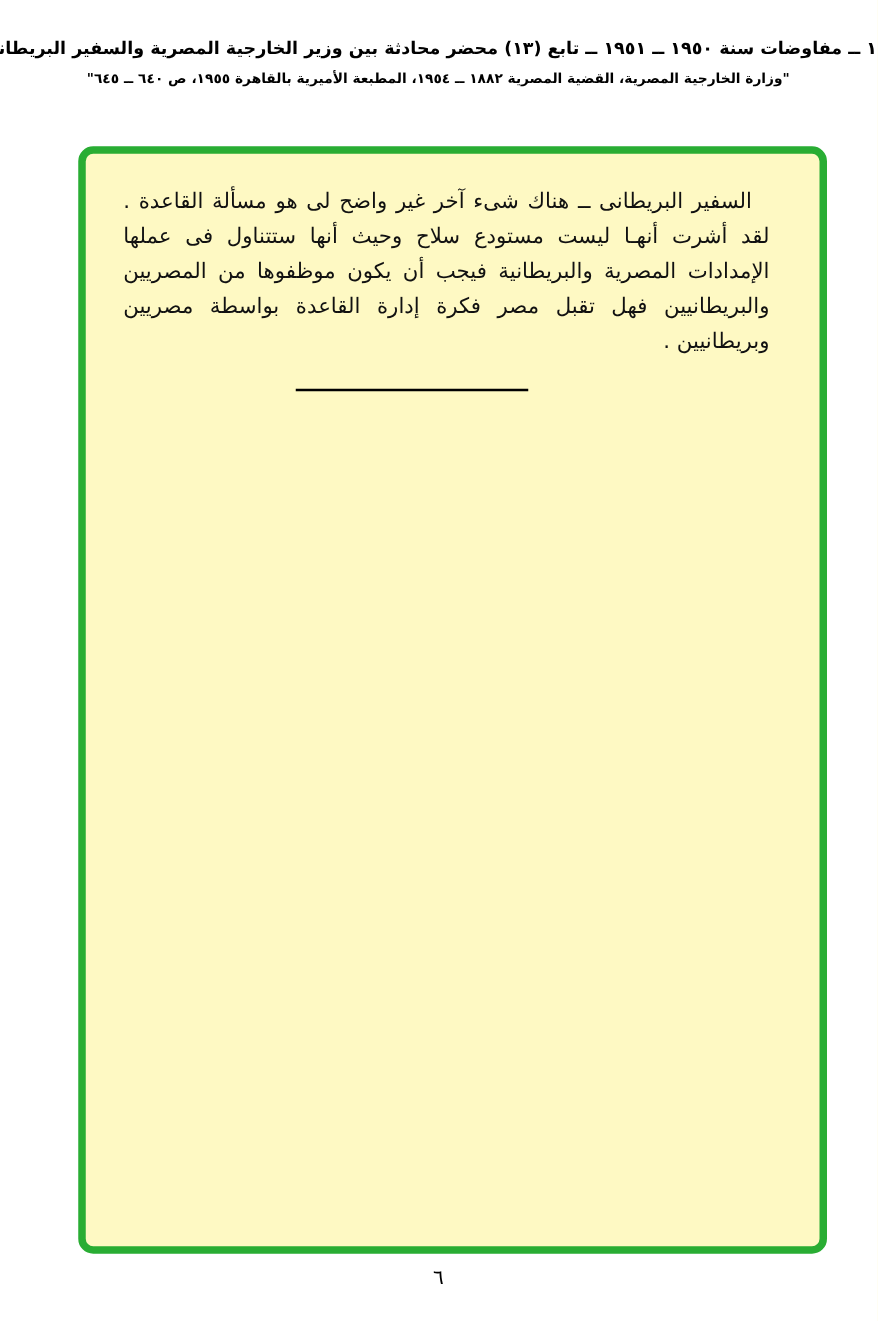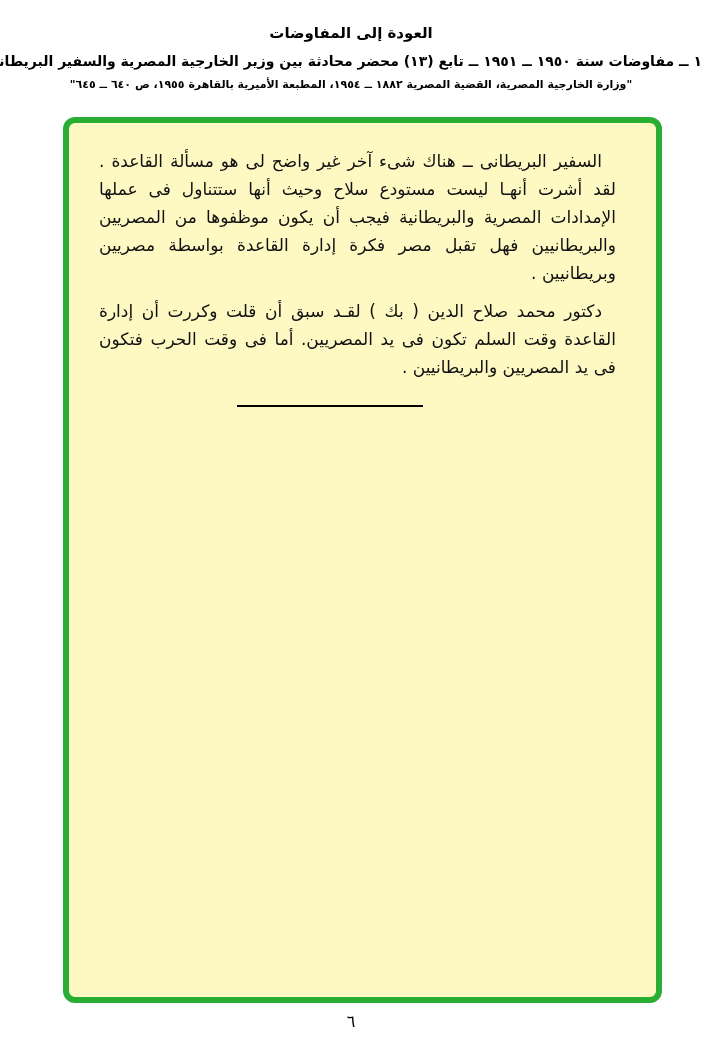"العودة إلى المفاوضات" div.header-title { html: <div>العودة إلى المفاوضات</div> -> none }
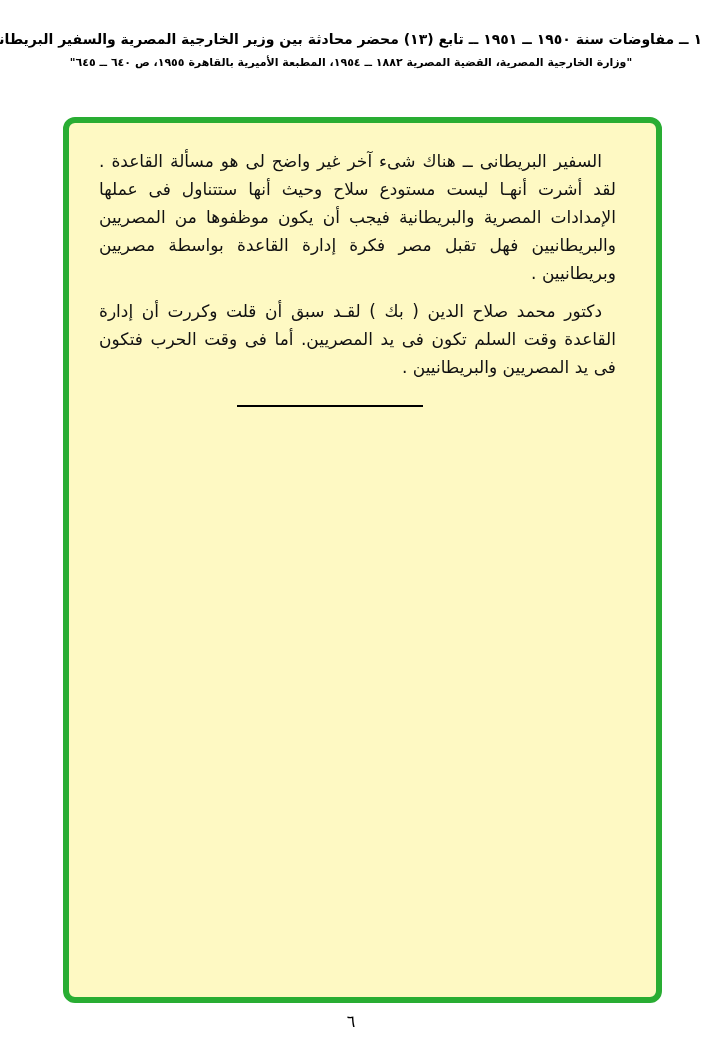"دكتور محمد صلاح الدين (" p.para { html: <p>دكتور محمد صلاح الدين ( بك ) لقـد سبق أن قلت وكررت أن إدارة القاعدة وقت السلم تكون فى يد المصريين. أما فى وقت الحرب فتكون فى يد المصريين والبريطانيين .</p> -> none }
